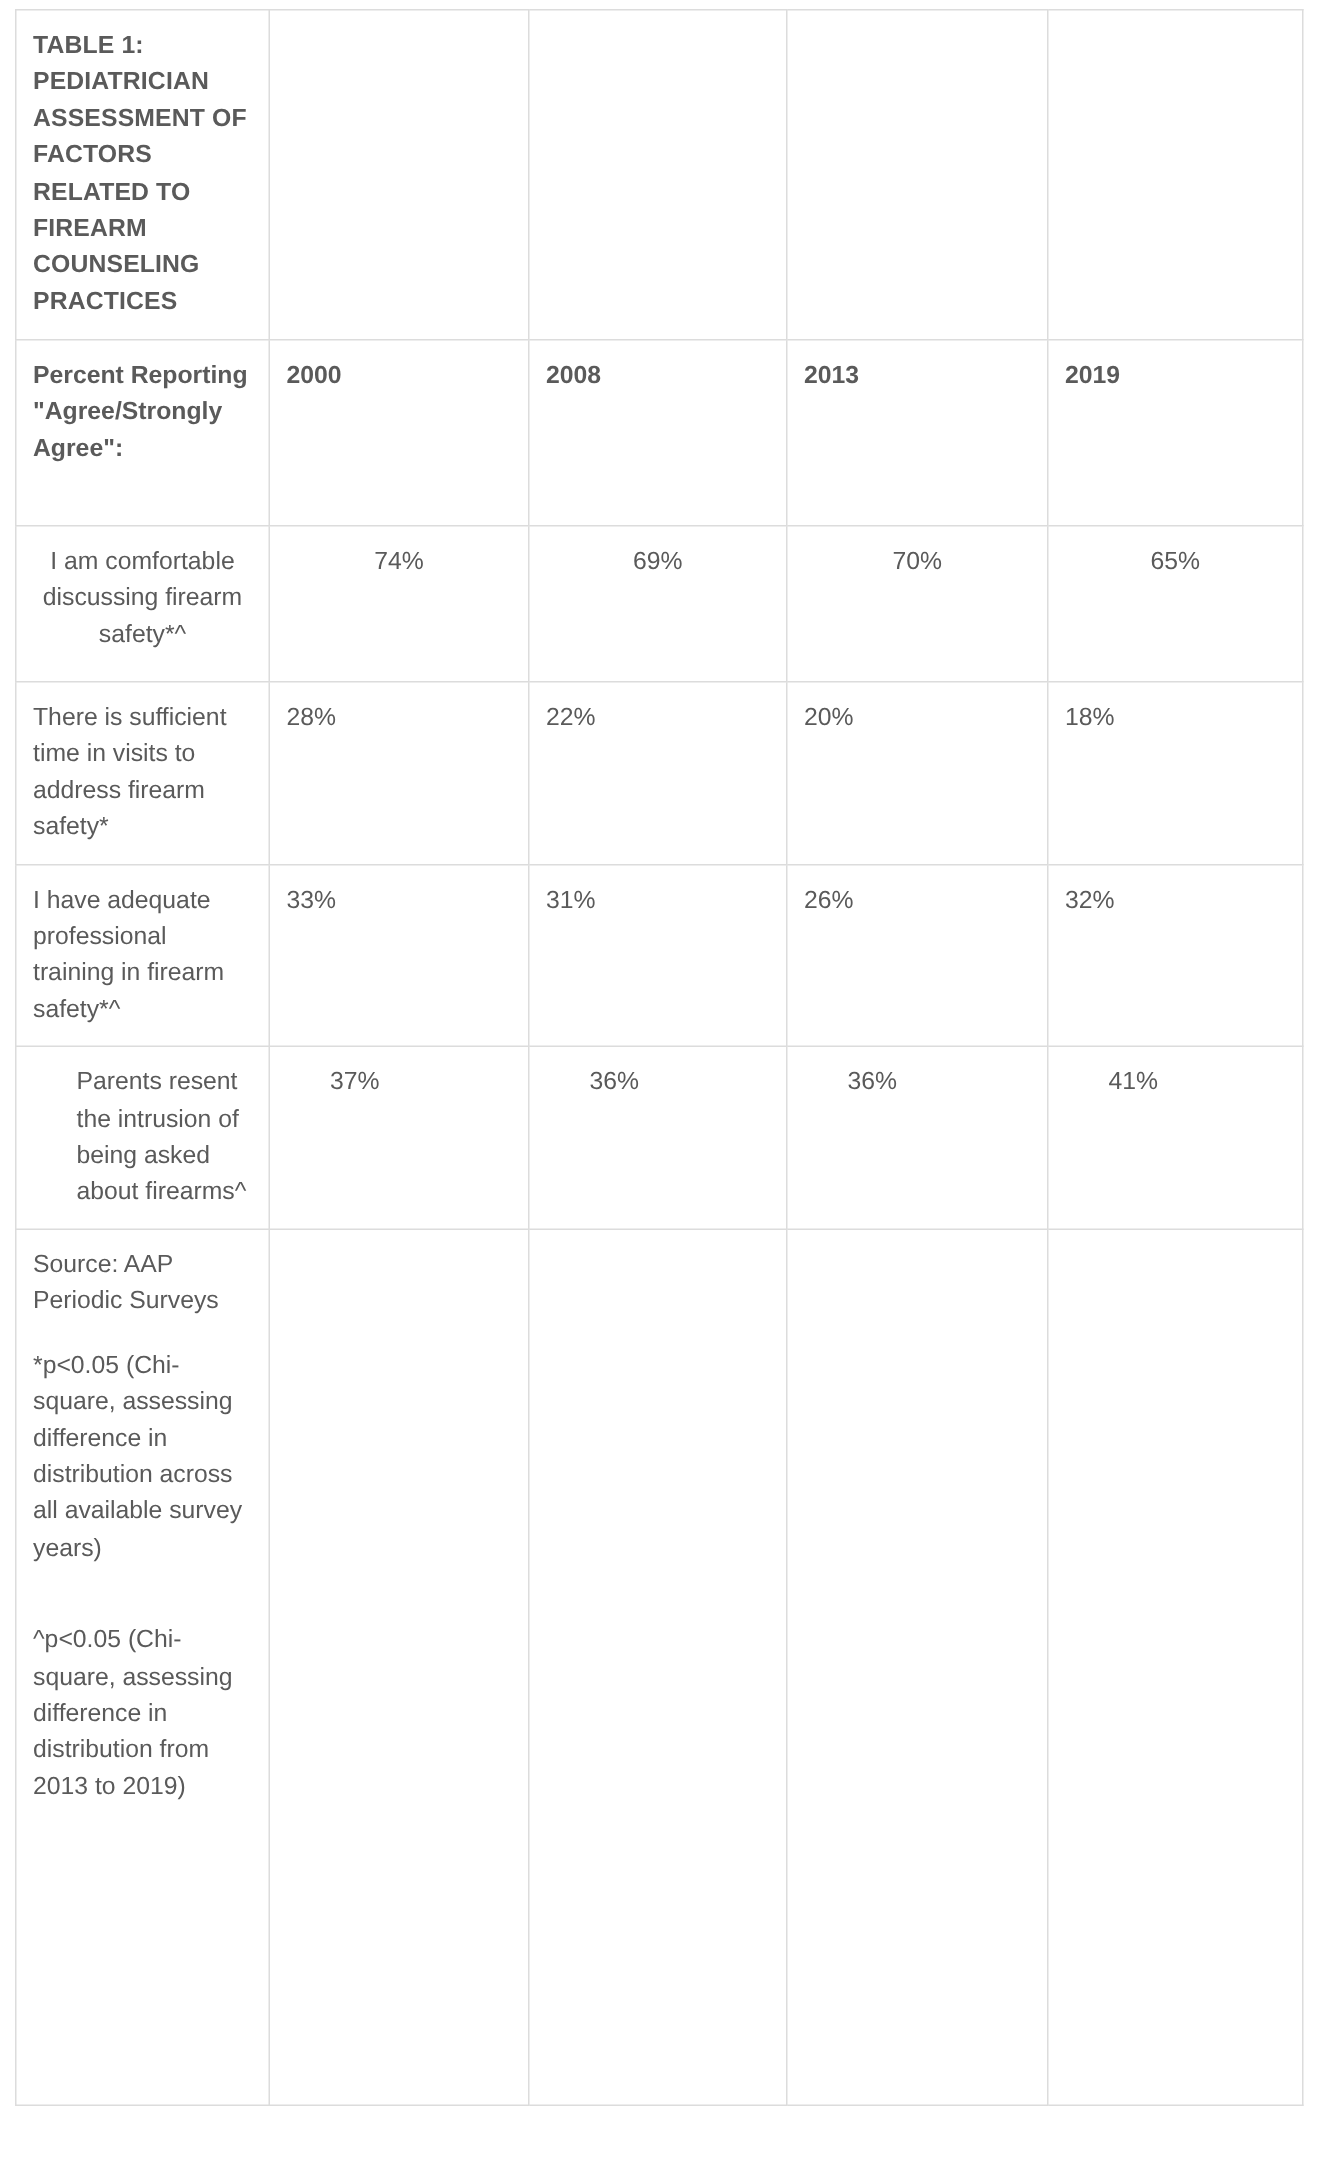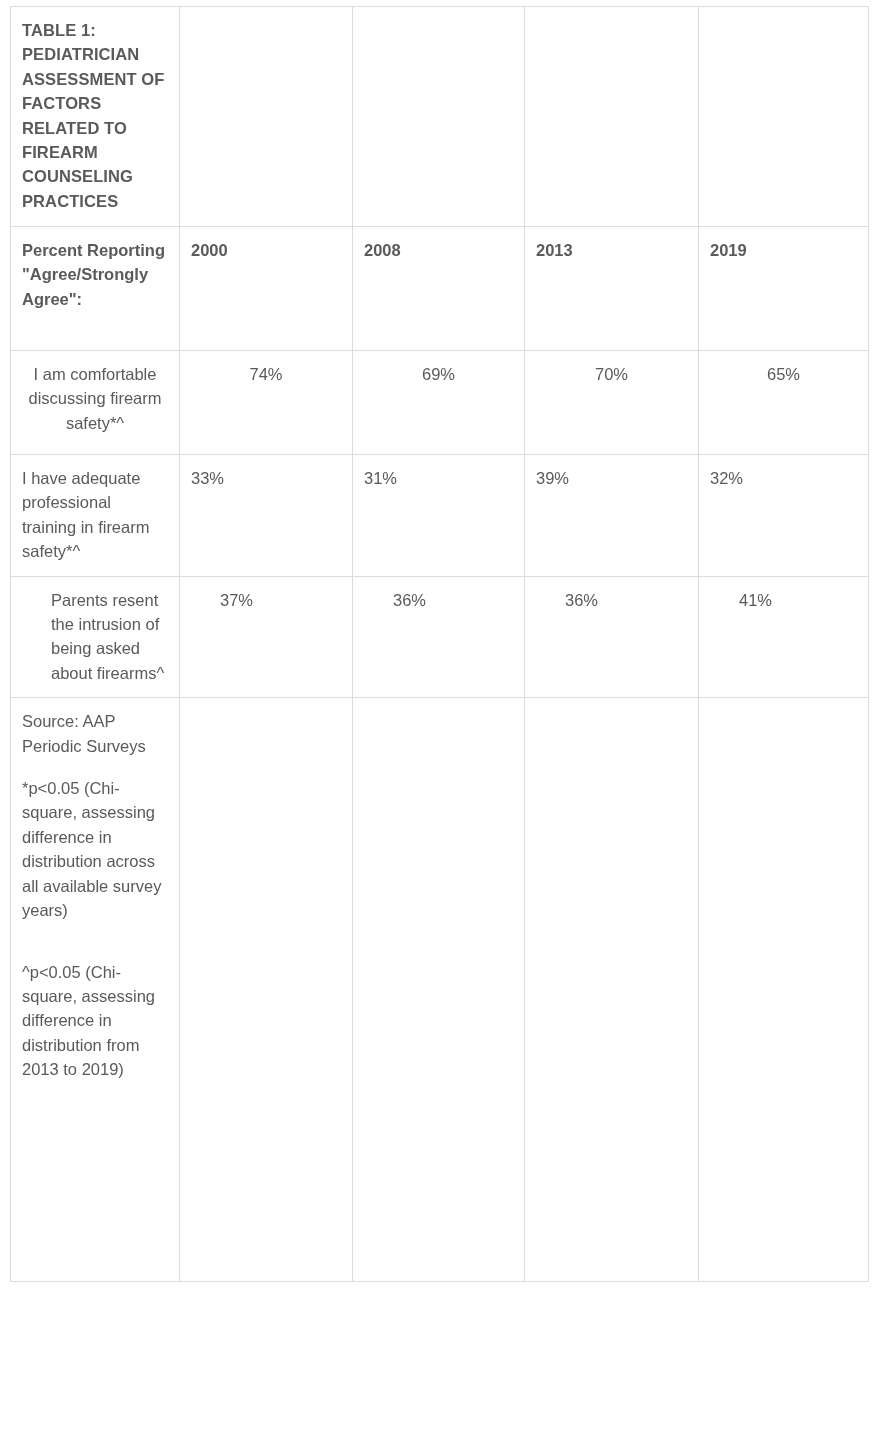"There is sufficient time in" tr.r-time { html: none -> <tr> <td>There is sufficient time in visits to address firearm safety*</td> <td>28%</td> <td>22%</td> <td>20%</td> <td>18%</td> </tr> }
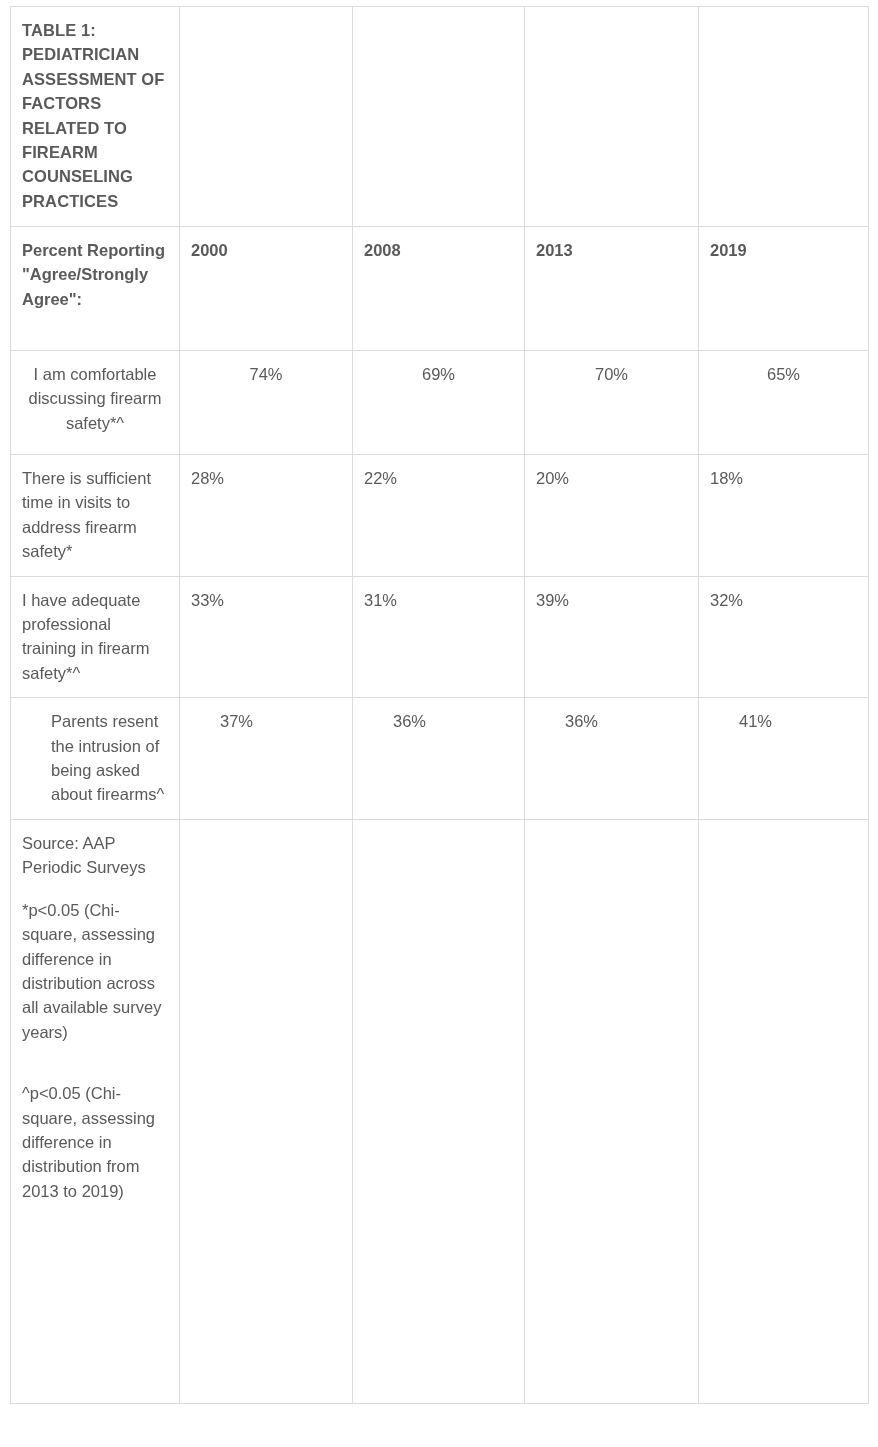"39%" td.value { text: 39% -> 26% }
